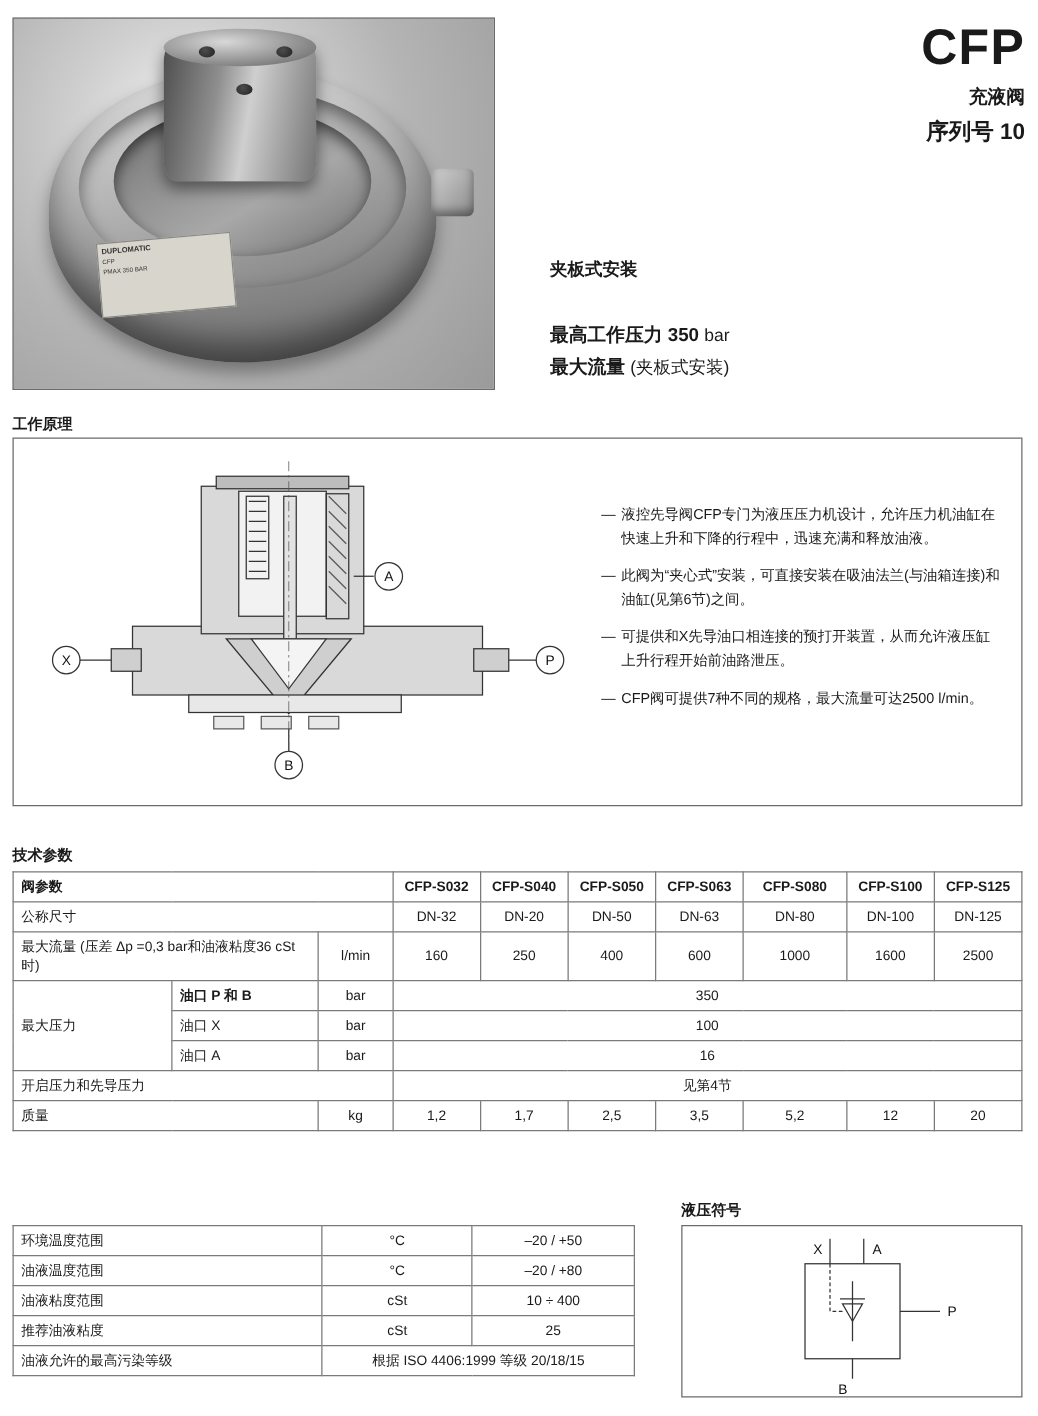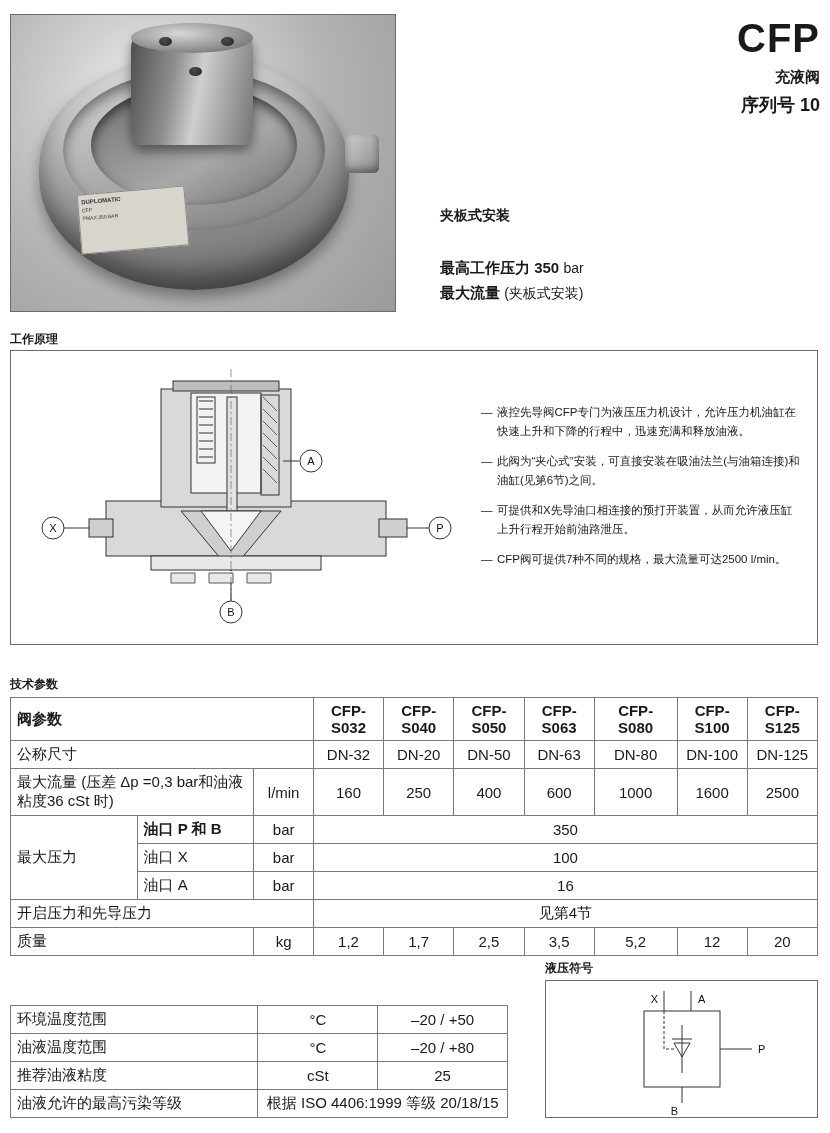"阀参数" .tbl { font-size: 15px -> 11px }
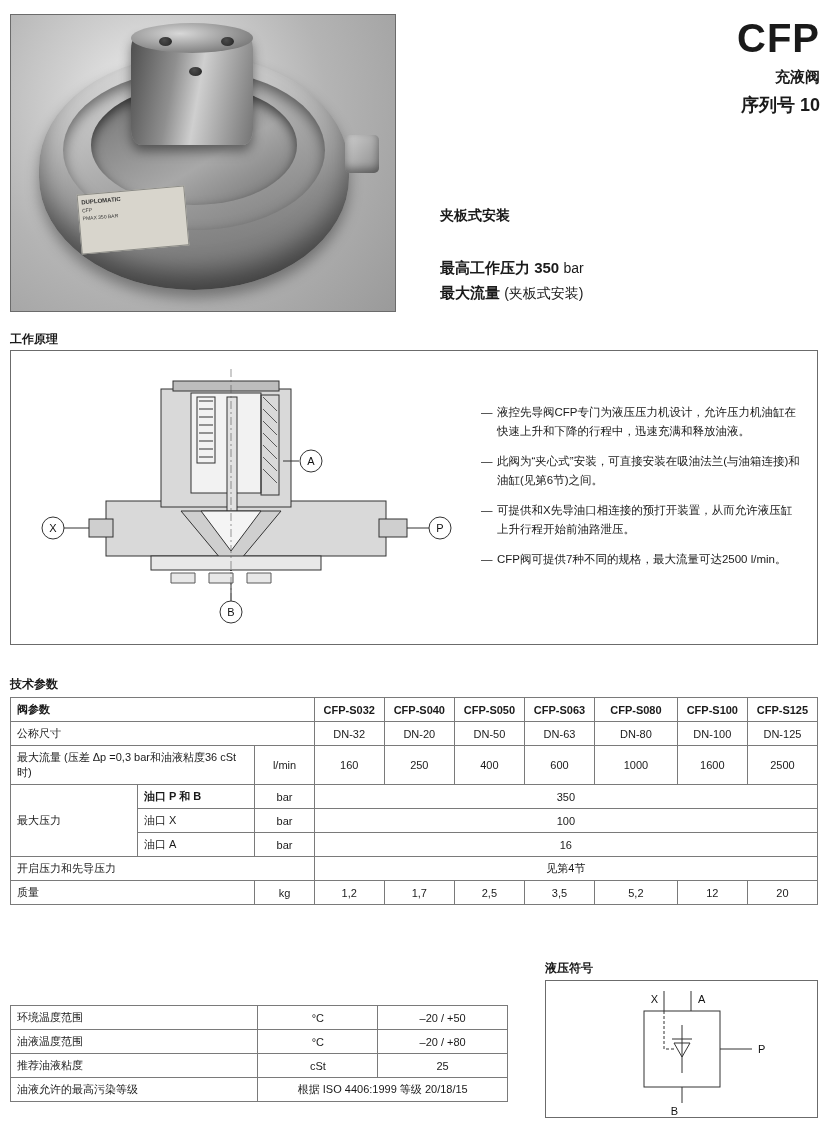"环境温度范围" #env-table { margin-top: 25px -> none }
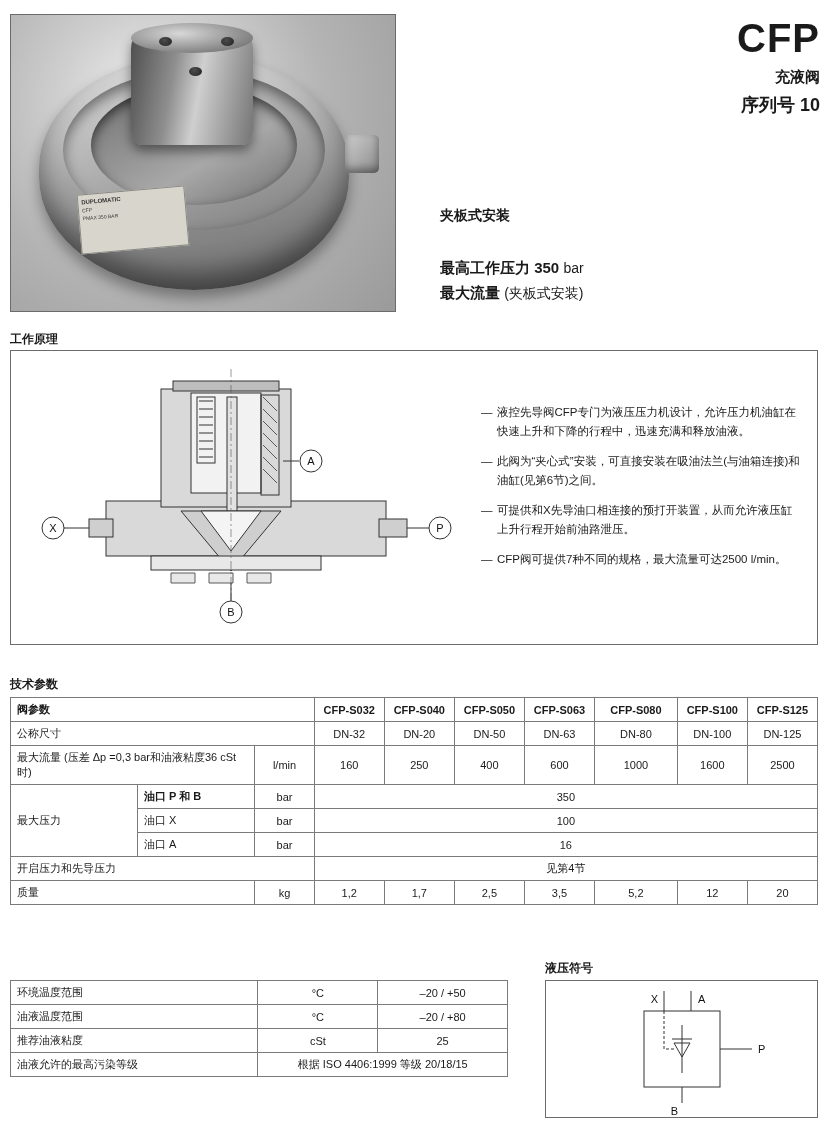"油液粘度范围" tr { html: none -> <tr> <td>油液粘度范围</td> <td>cSt</td> <td>10 ÷ 400</td> </tr> }
